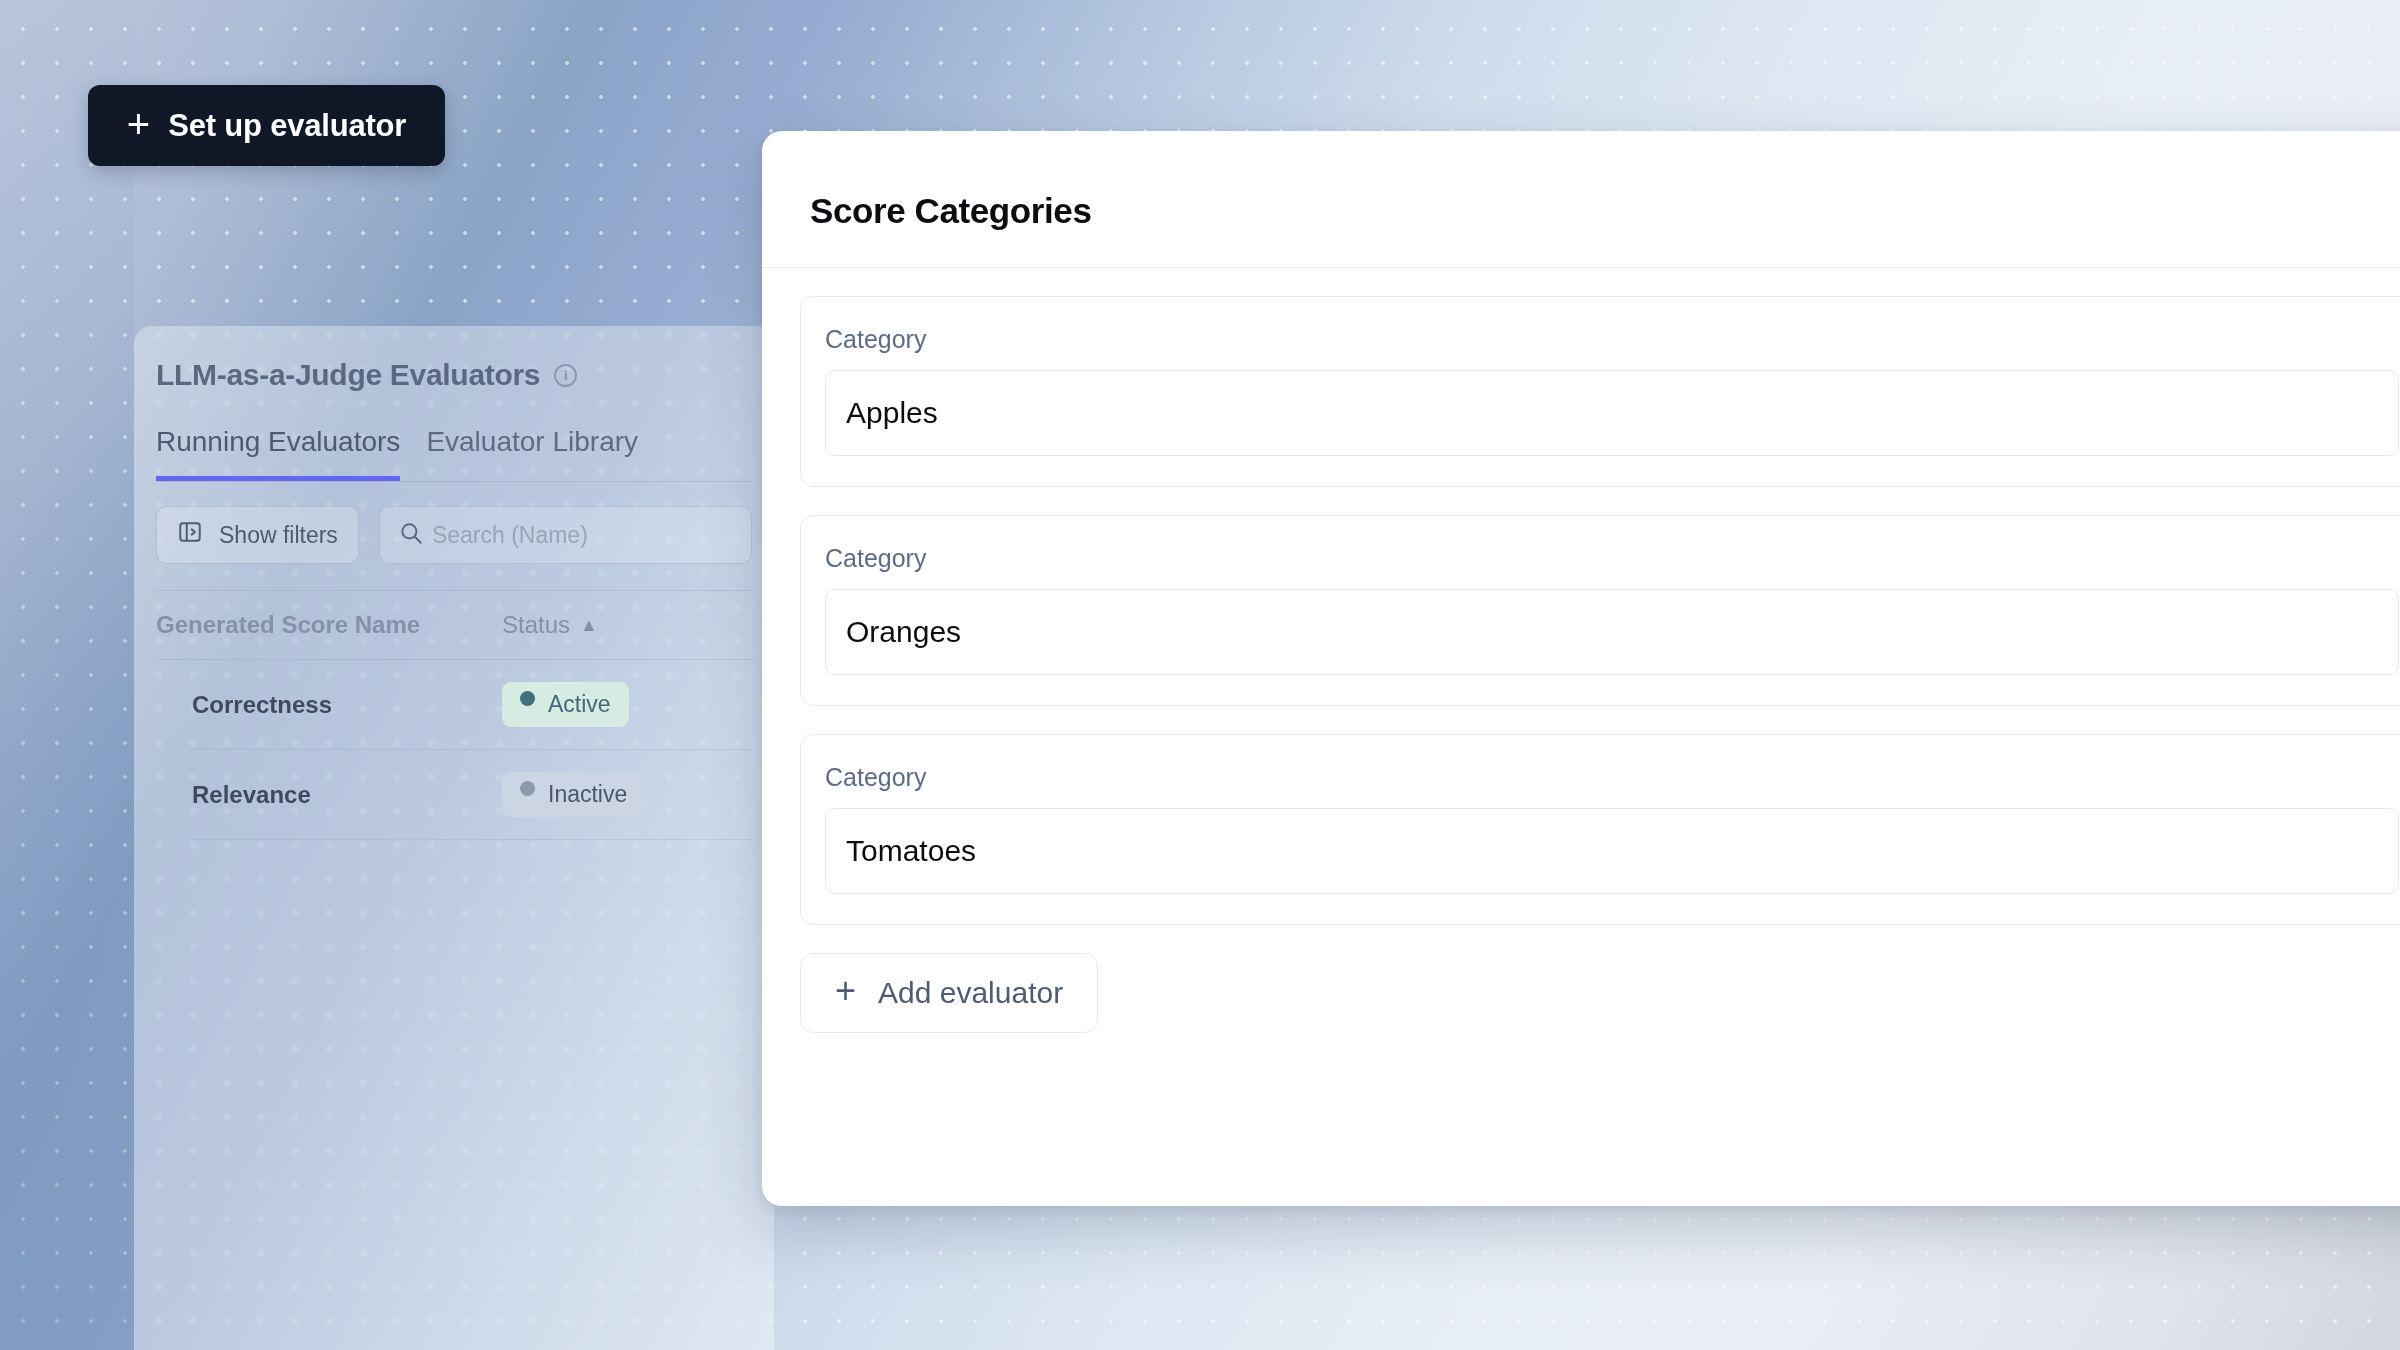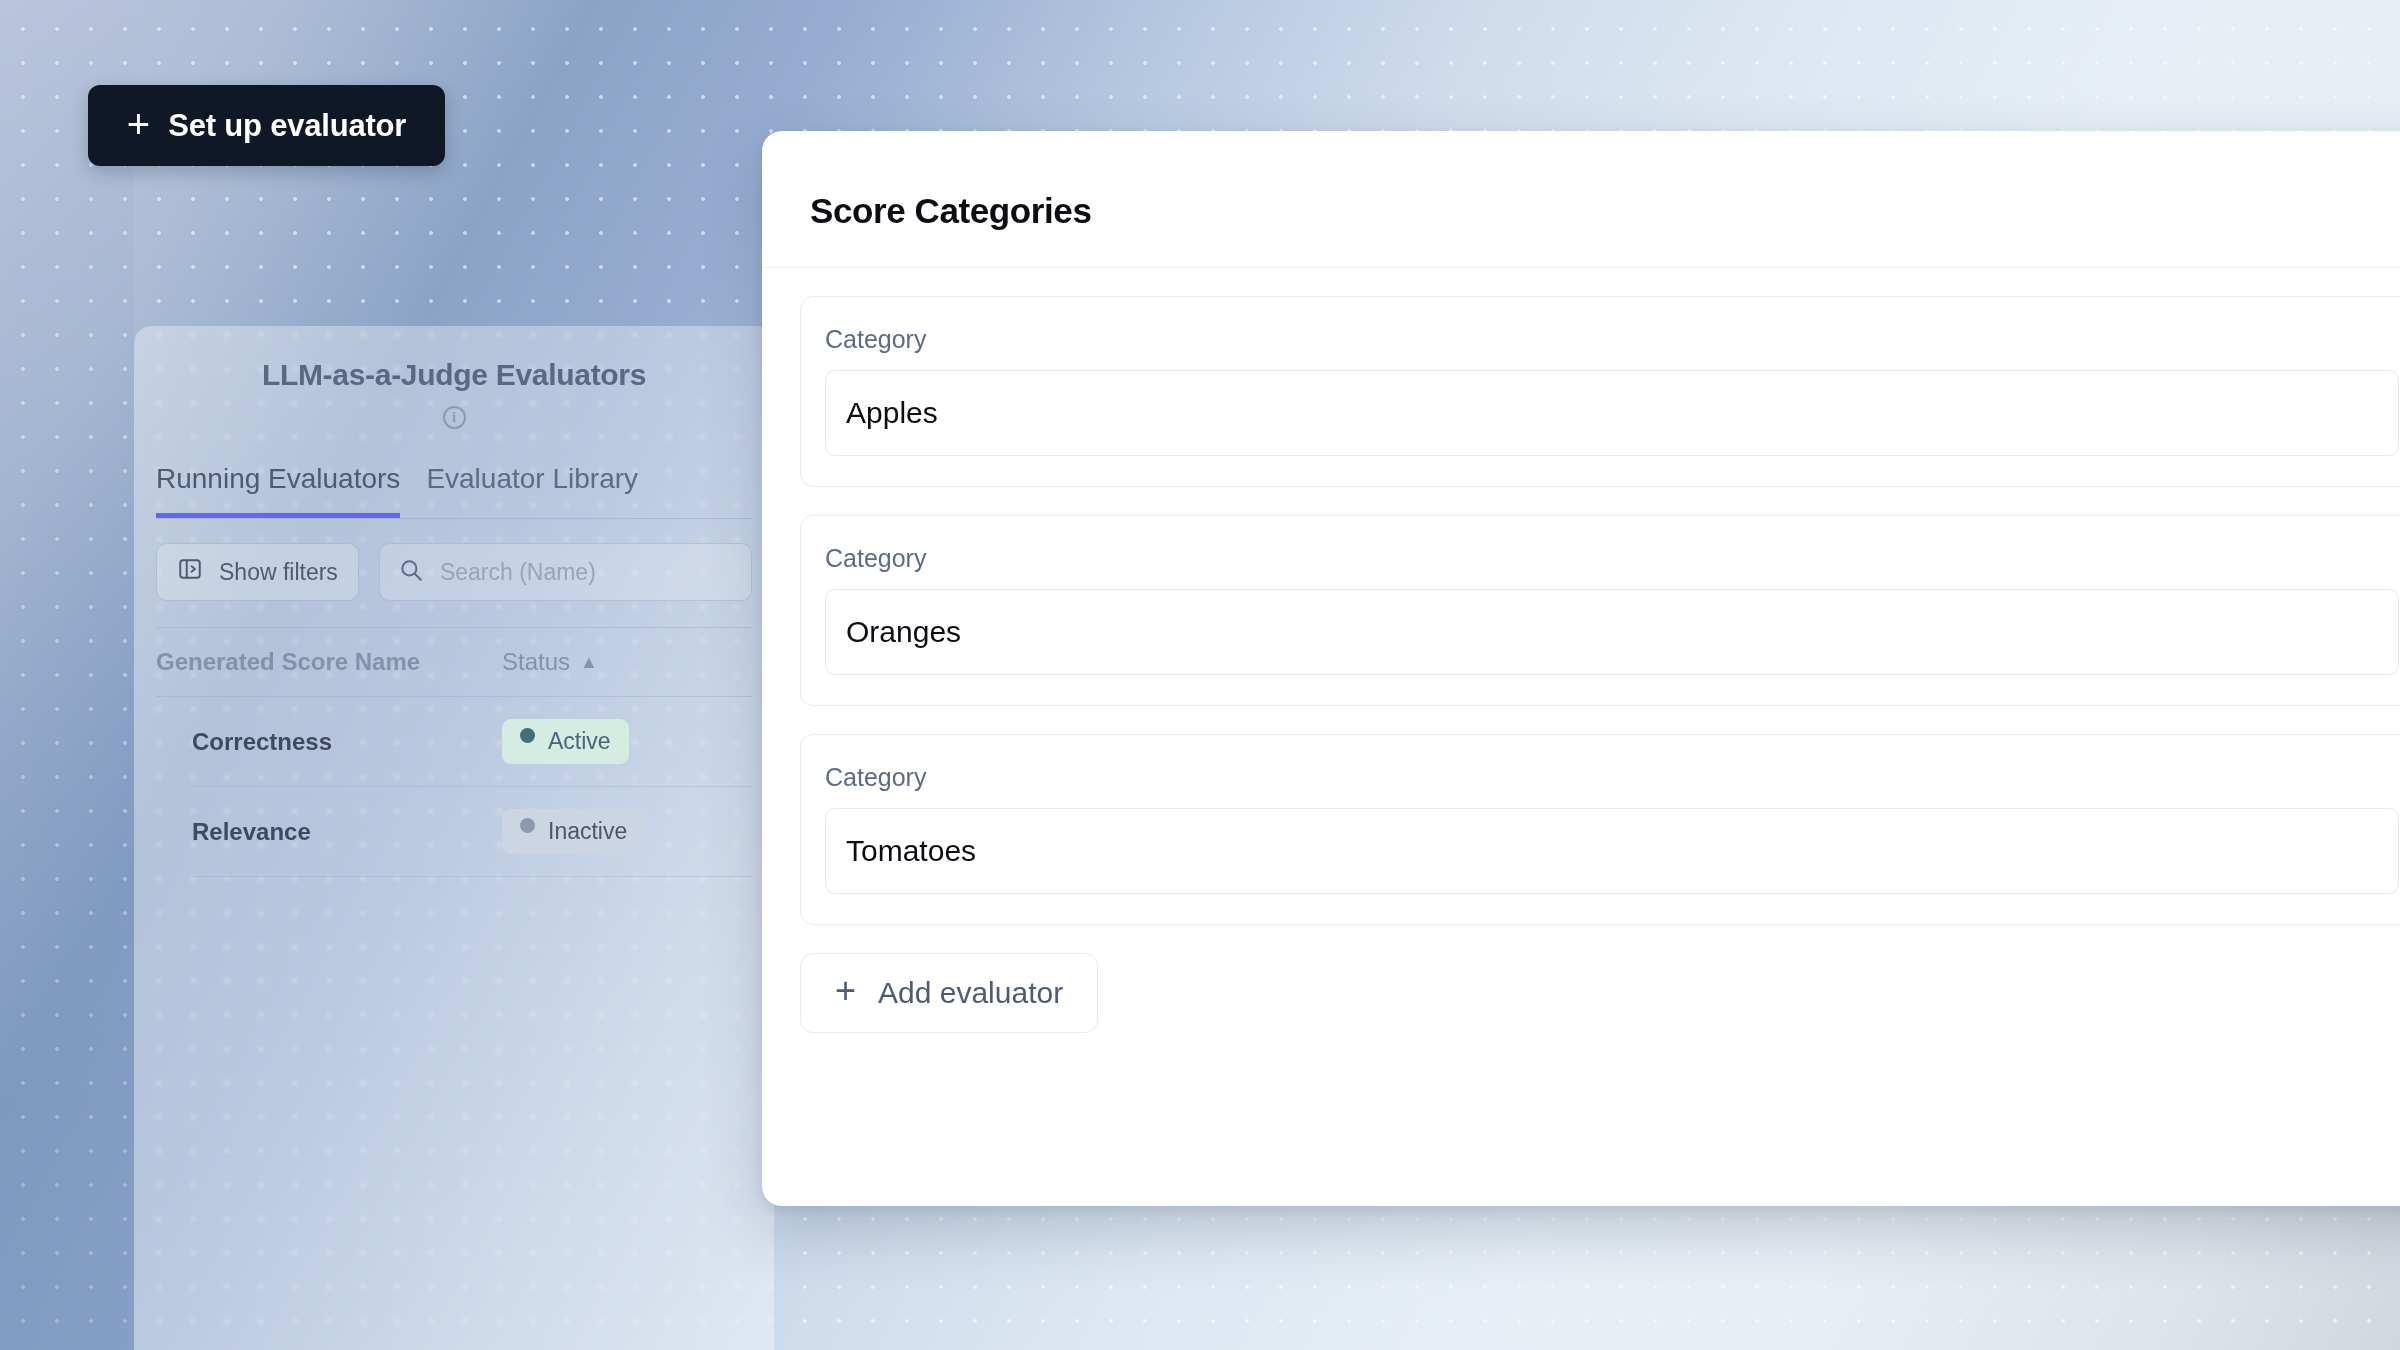"LLM-as-a-Judge Evaluators" #panel-title-row { flex-direction: column -> none }
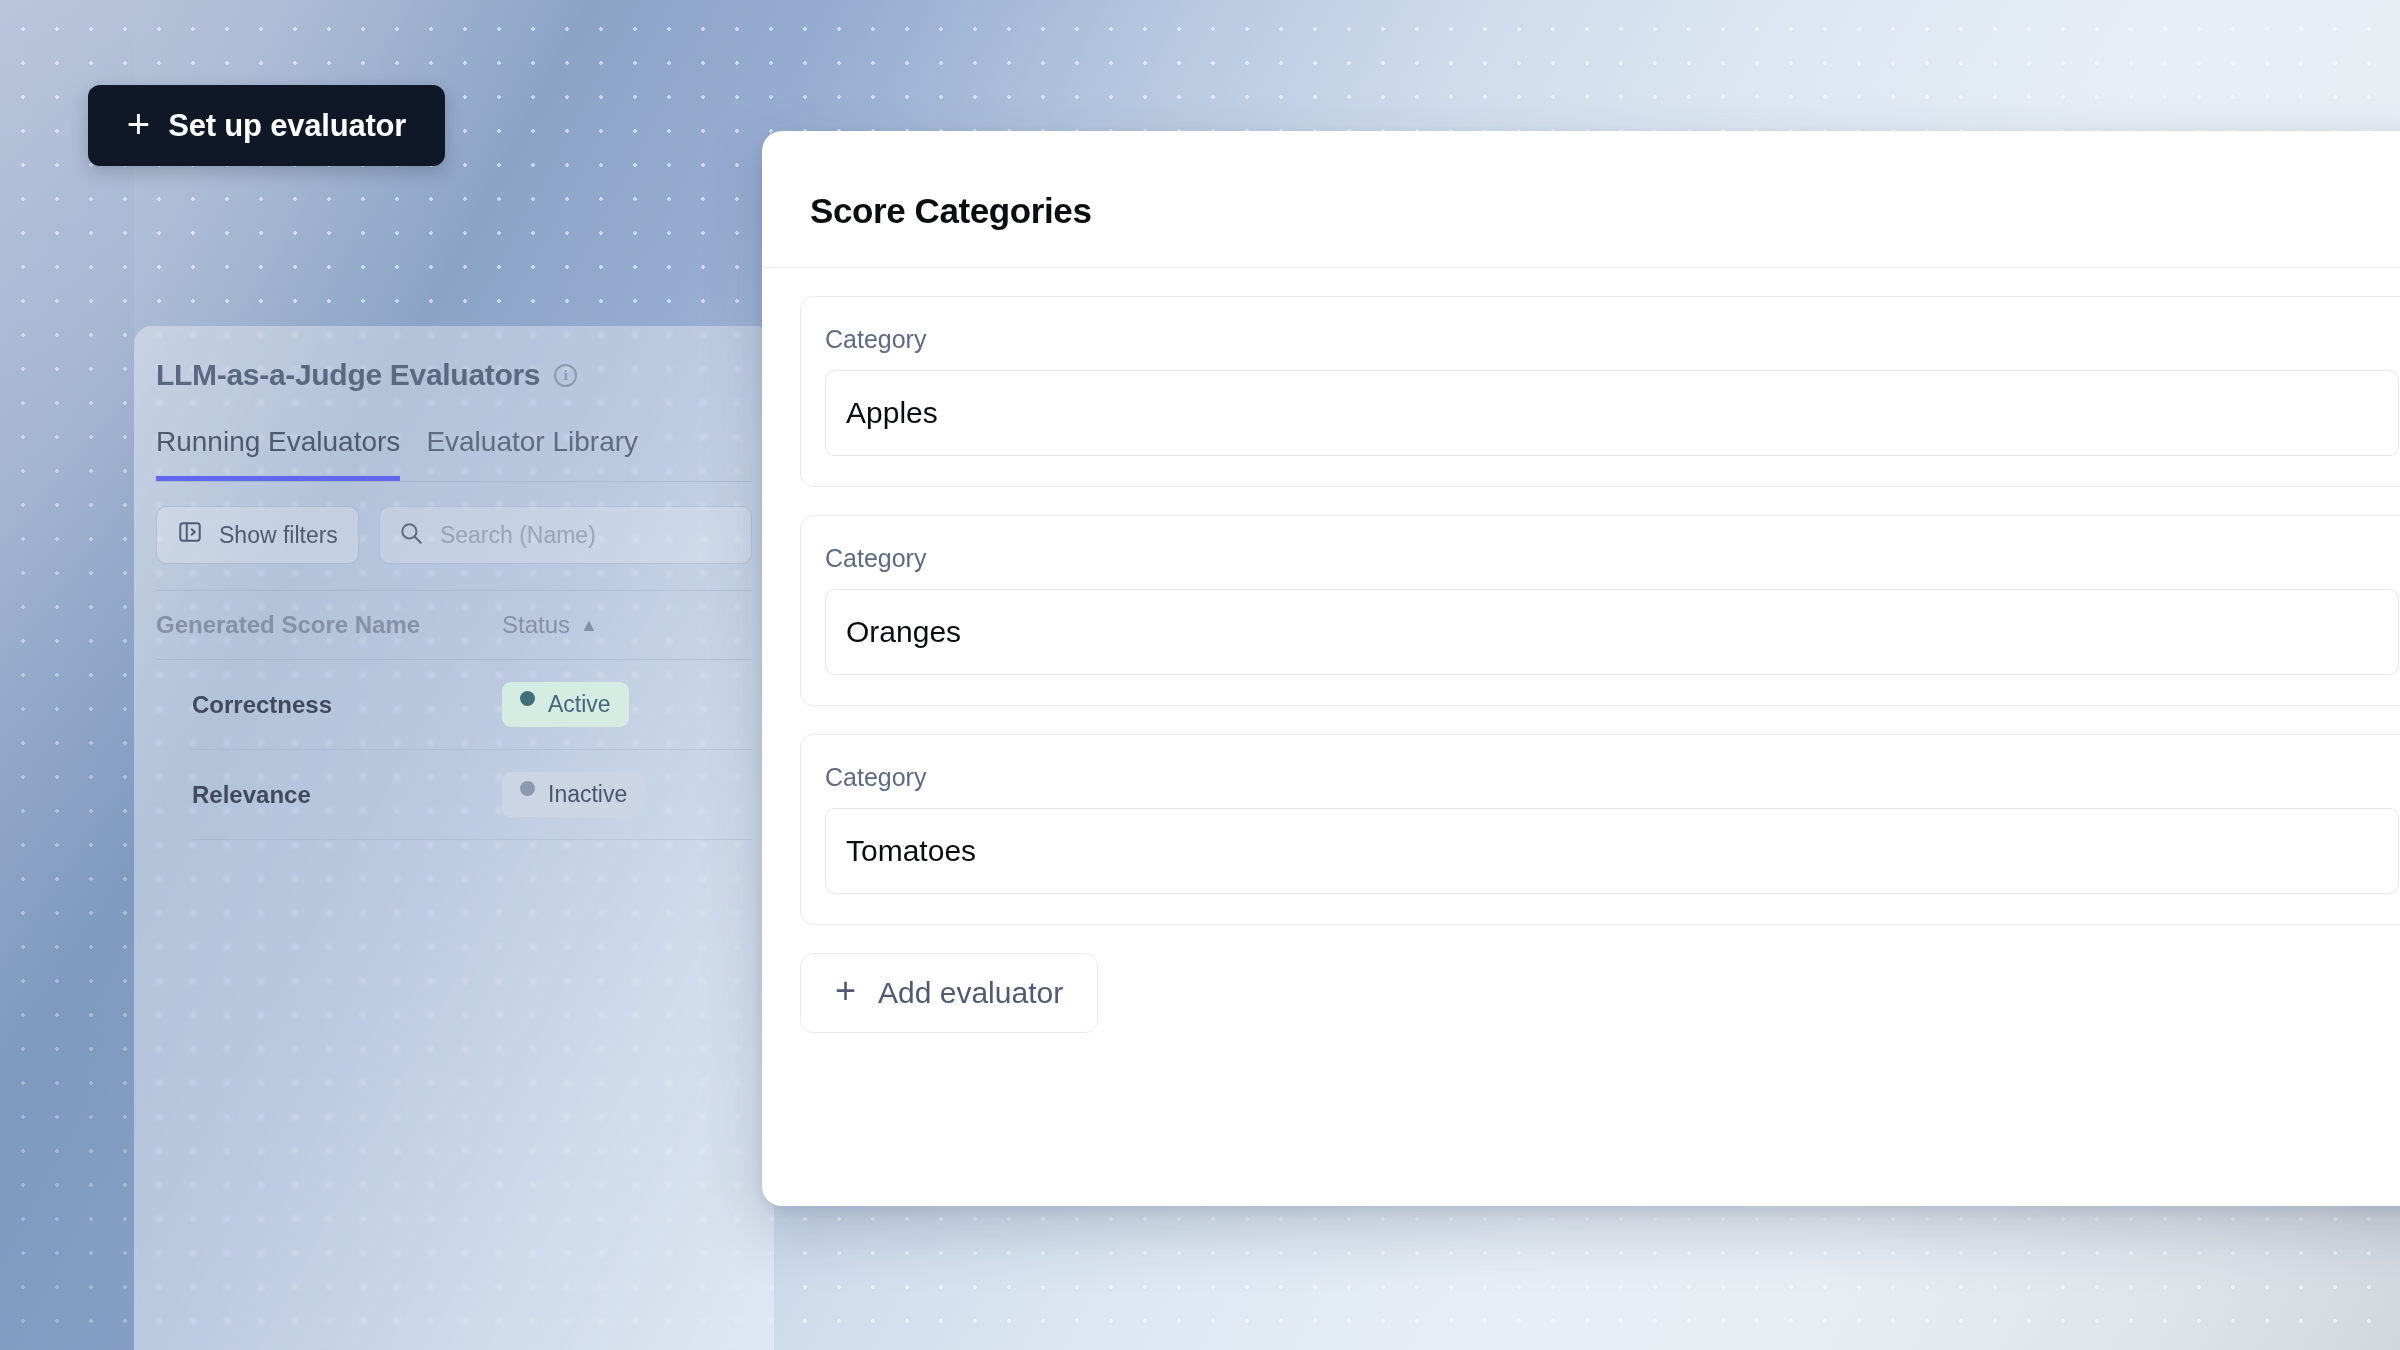"Search (Name)" #search-box { gap: 16px -> 8px }
